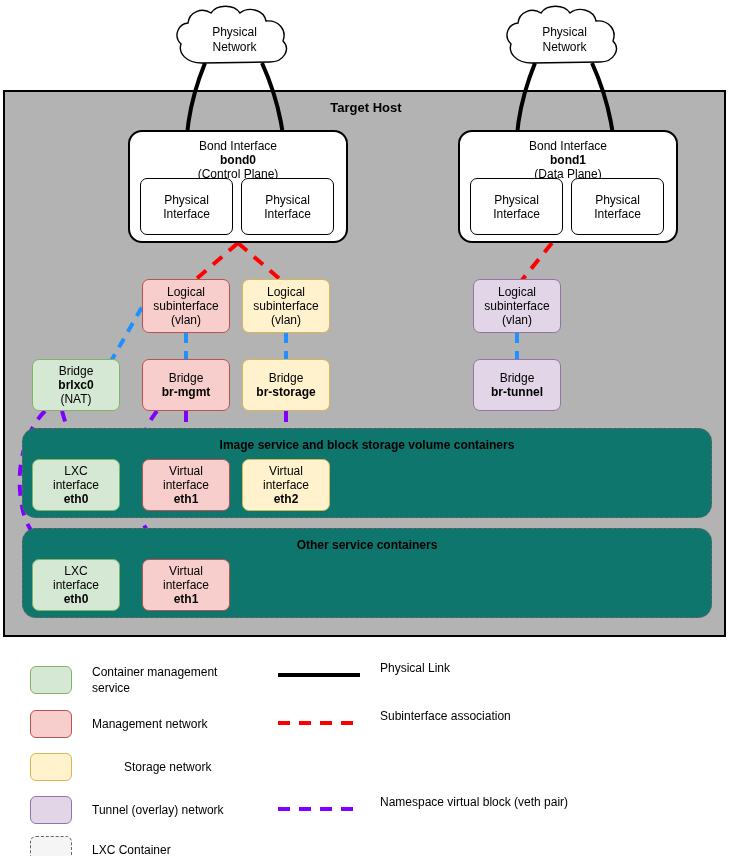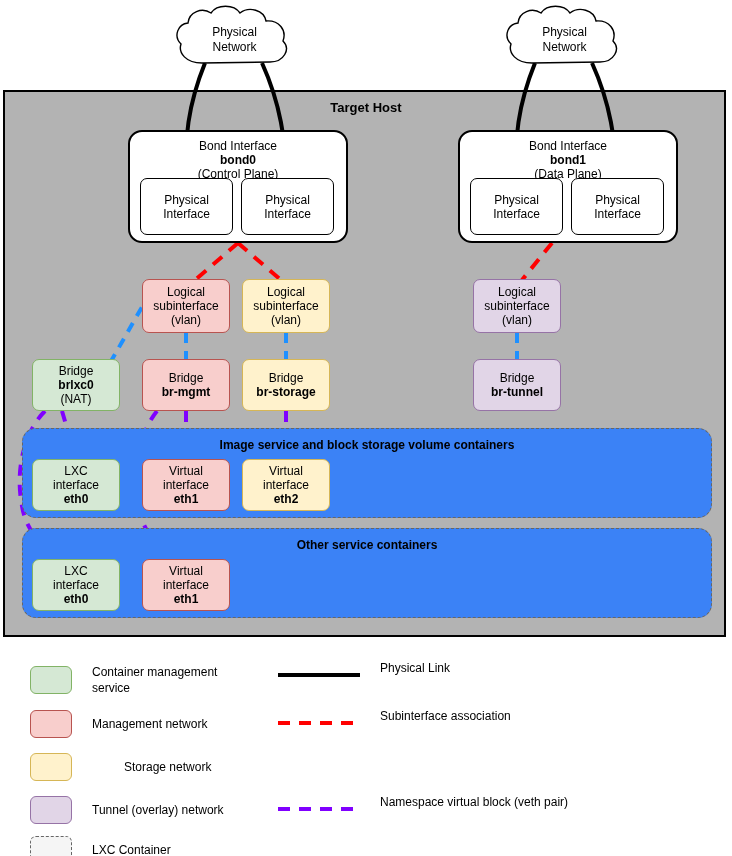"Image service and block storage" .lxc-panel { background: #3b82f6 -> #0f766e }
